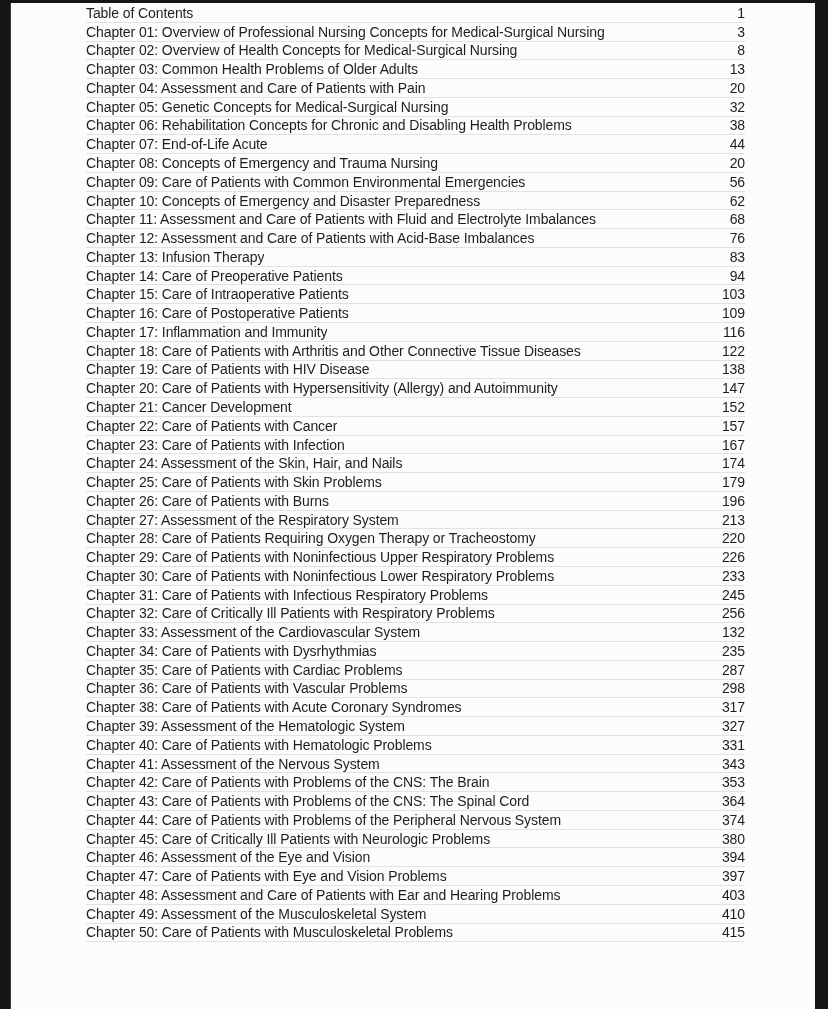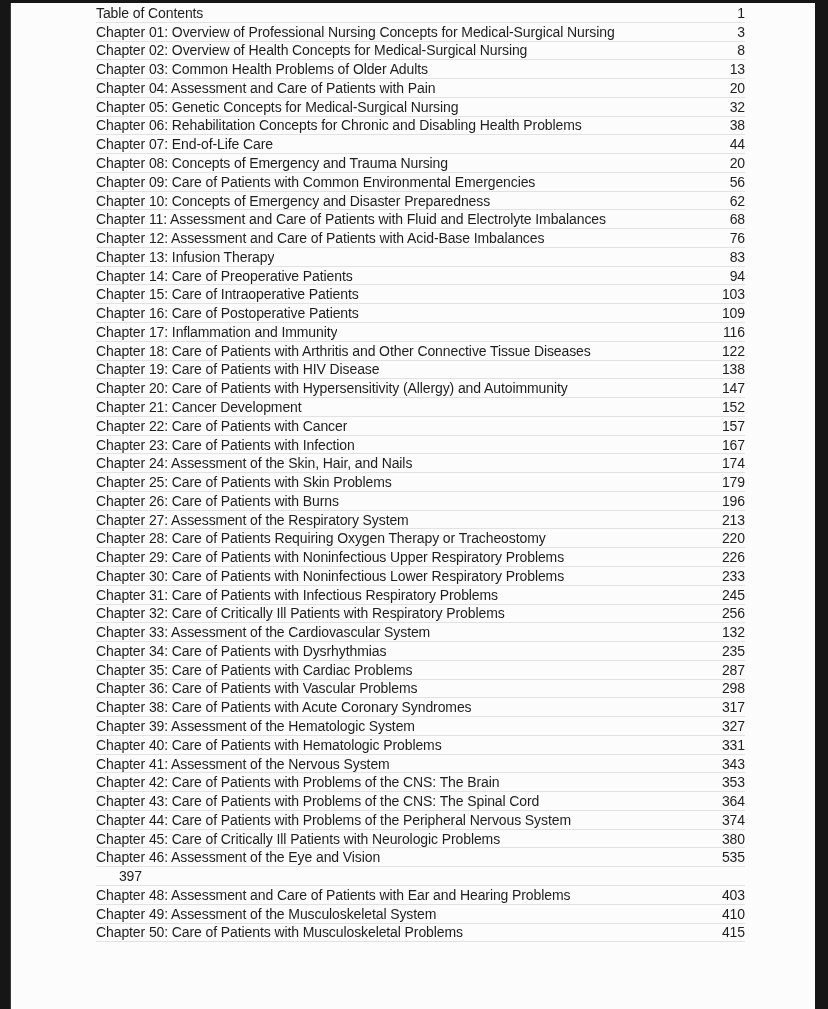"Table of Contents" .toc-list { left: 85px -> 75px }
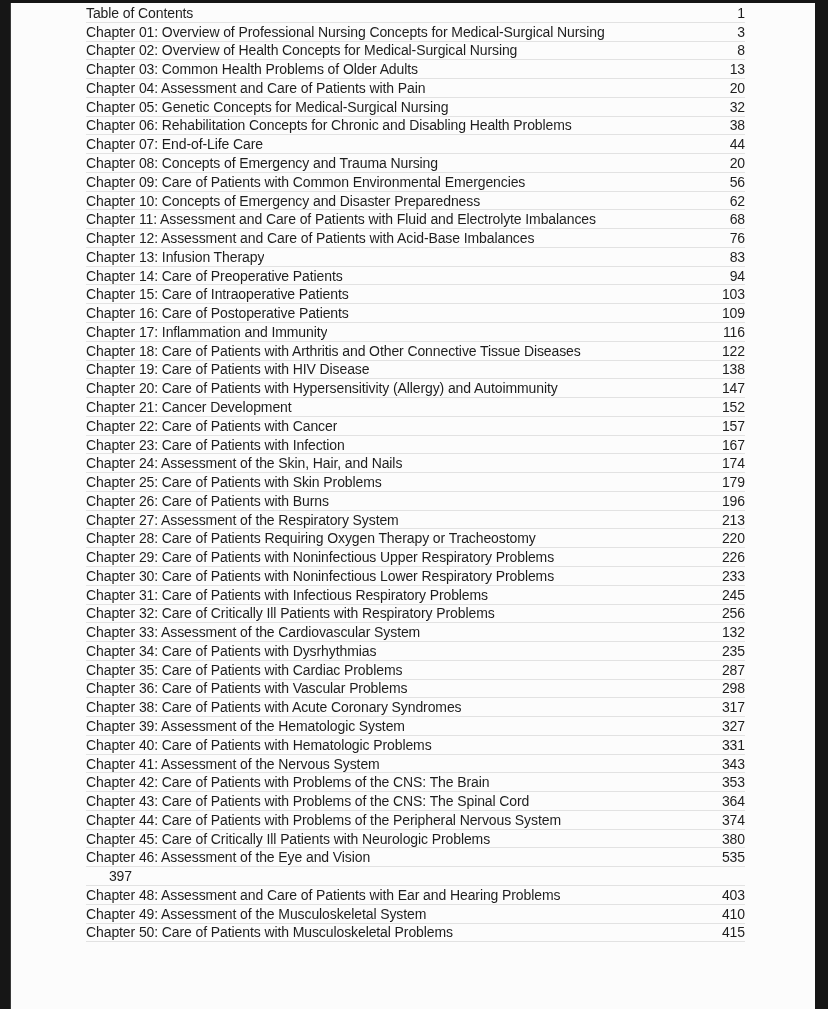"Chapter 07: End-of-Life Care" span.label { text: Care -> Acute }
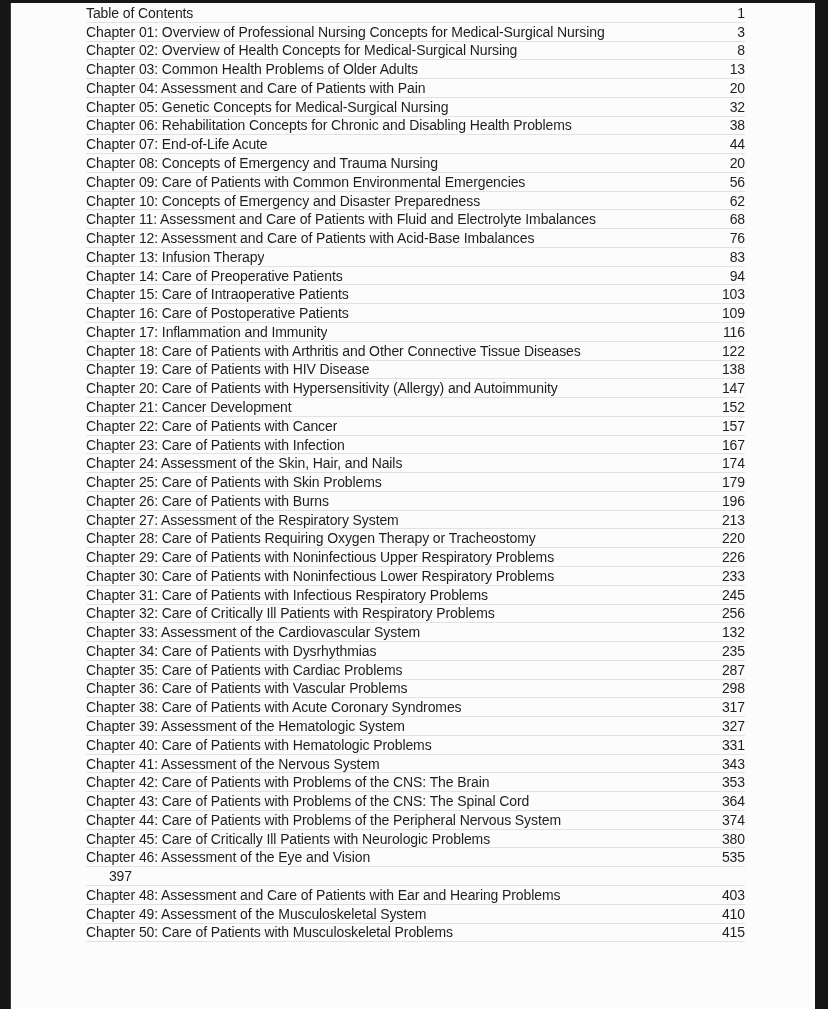"535" span.page-num { text: 535 -> 394 }
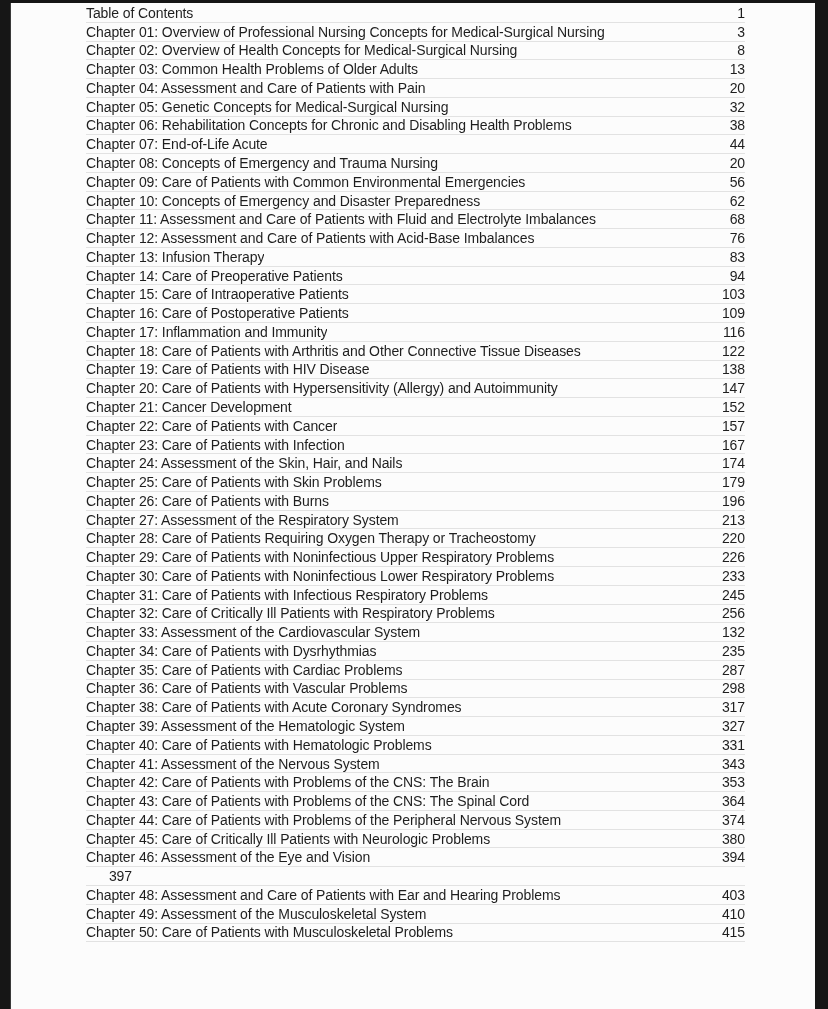"Chapter 47: Care of Patients" span.label { html: none -> <span>Chapter 47: Care of Patients with Eye and Vision Problems</span> }
